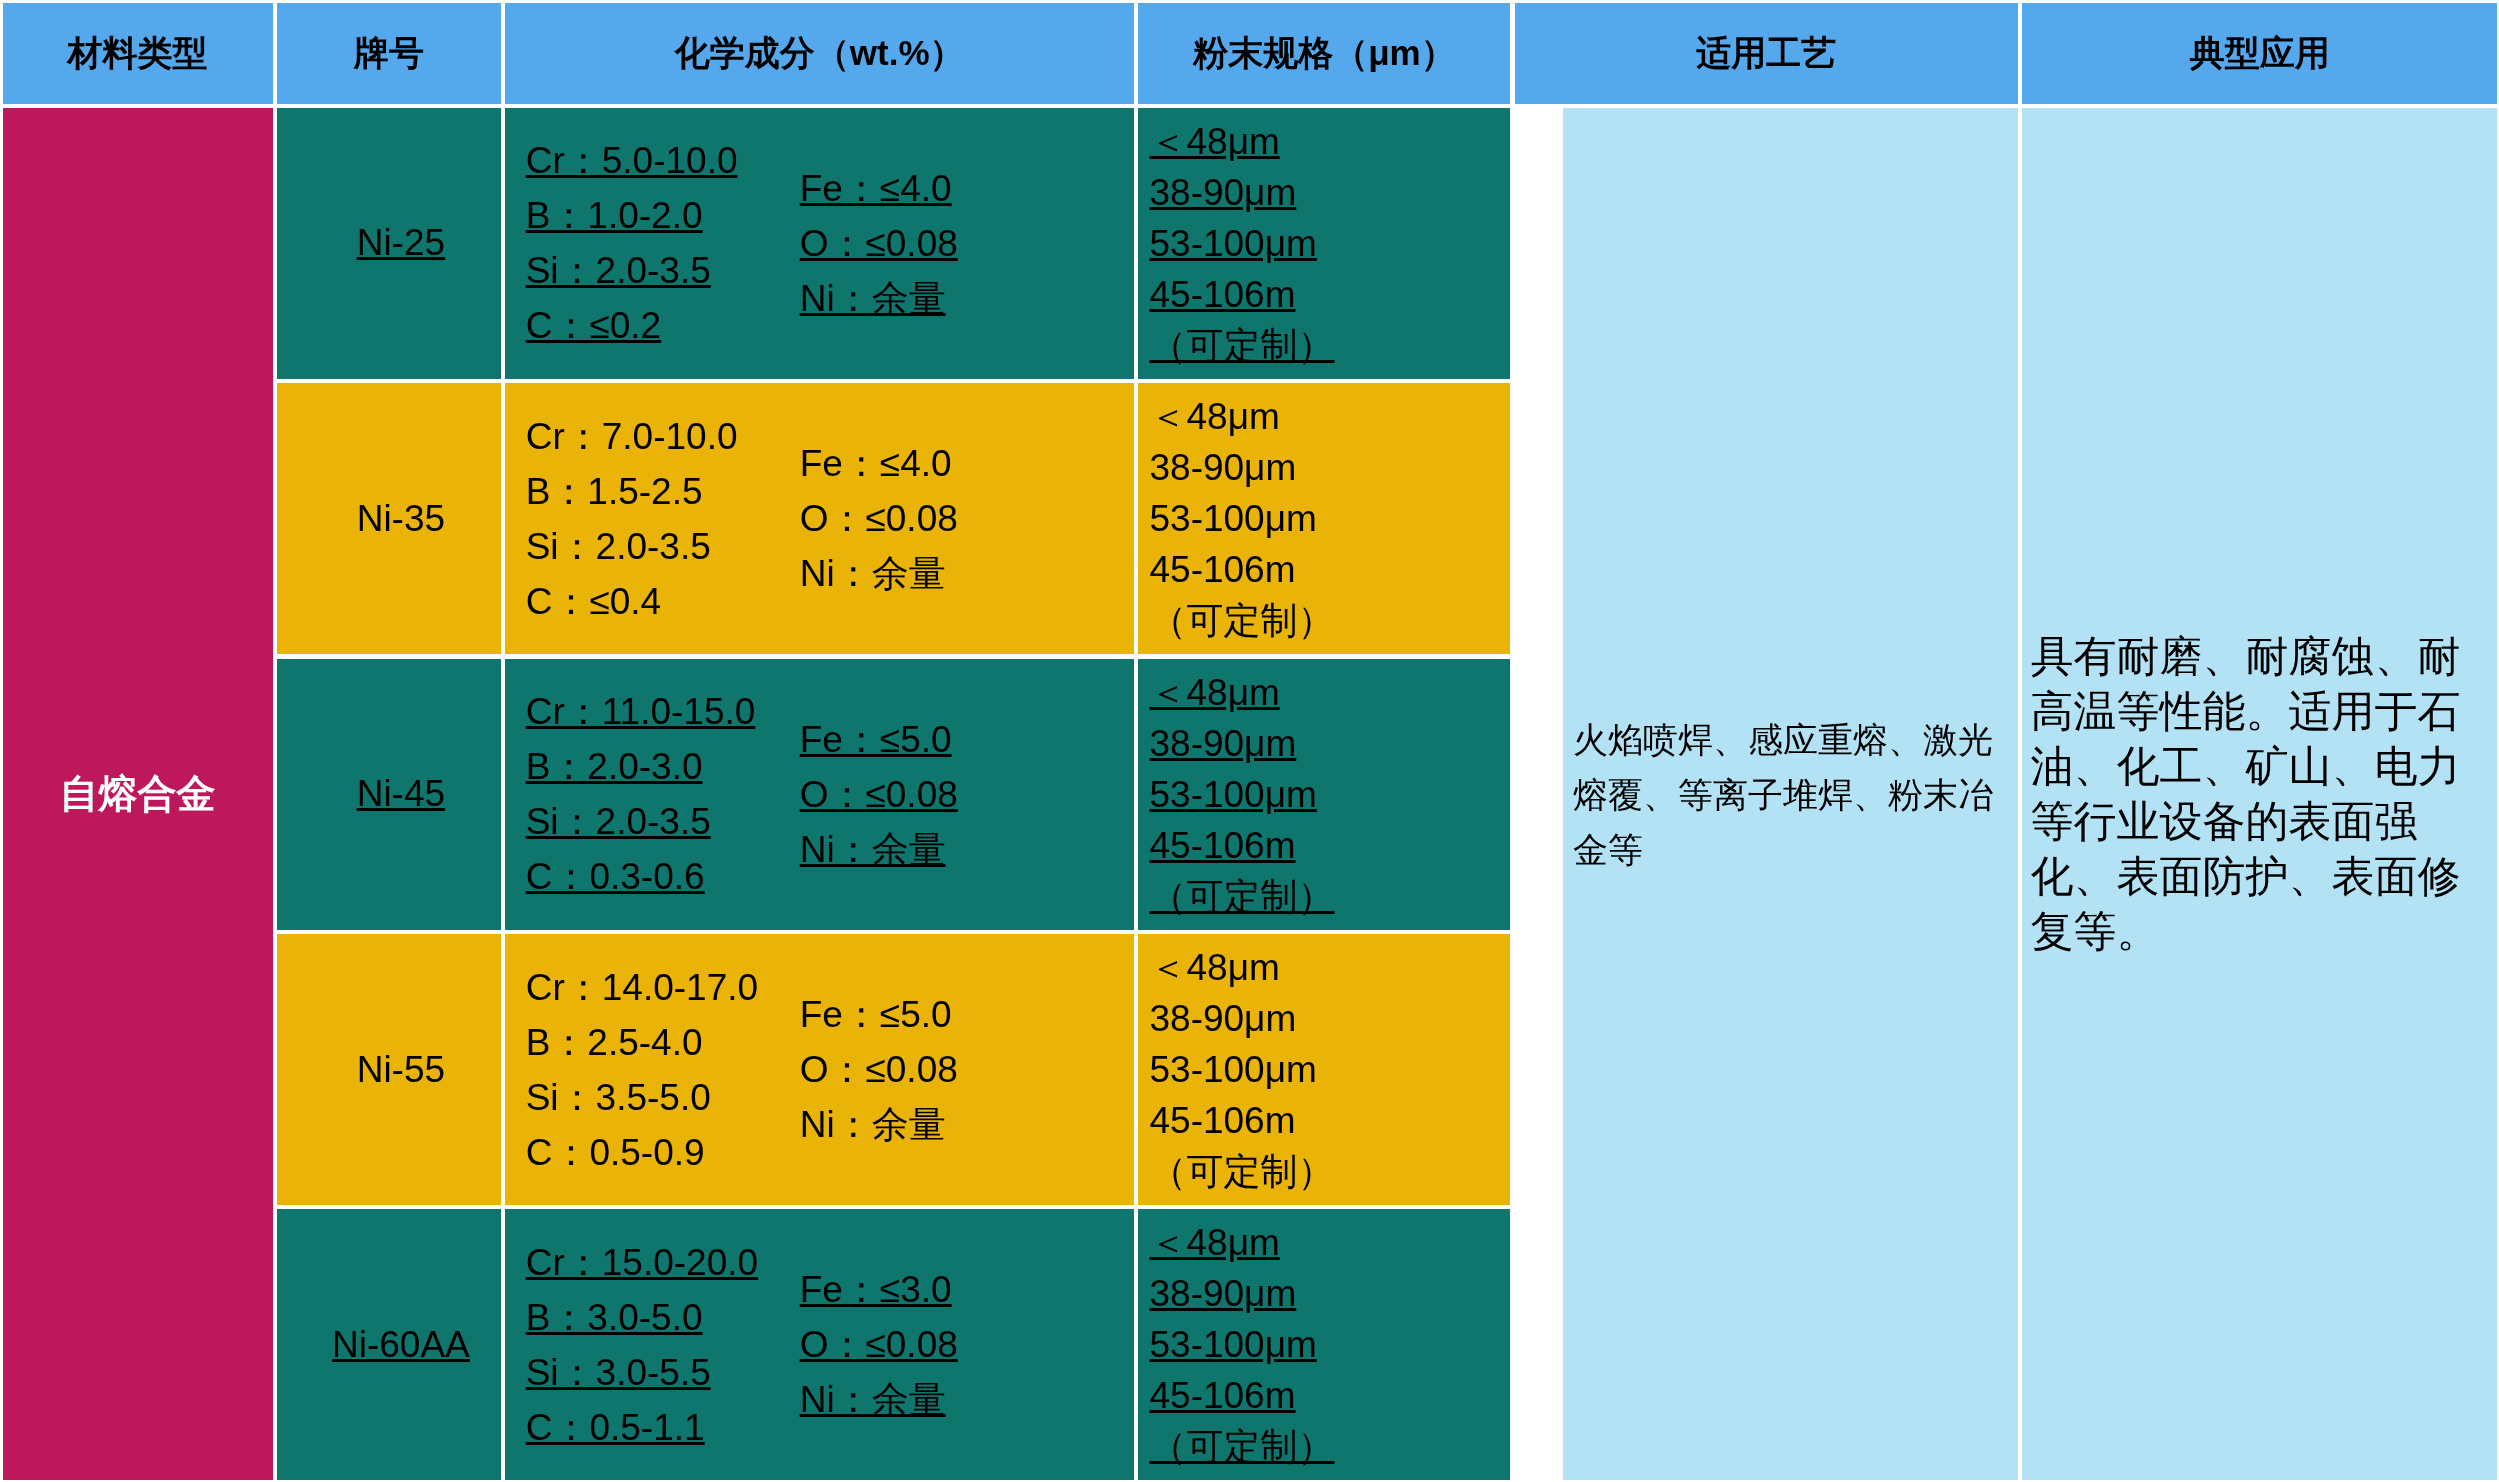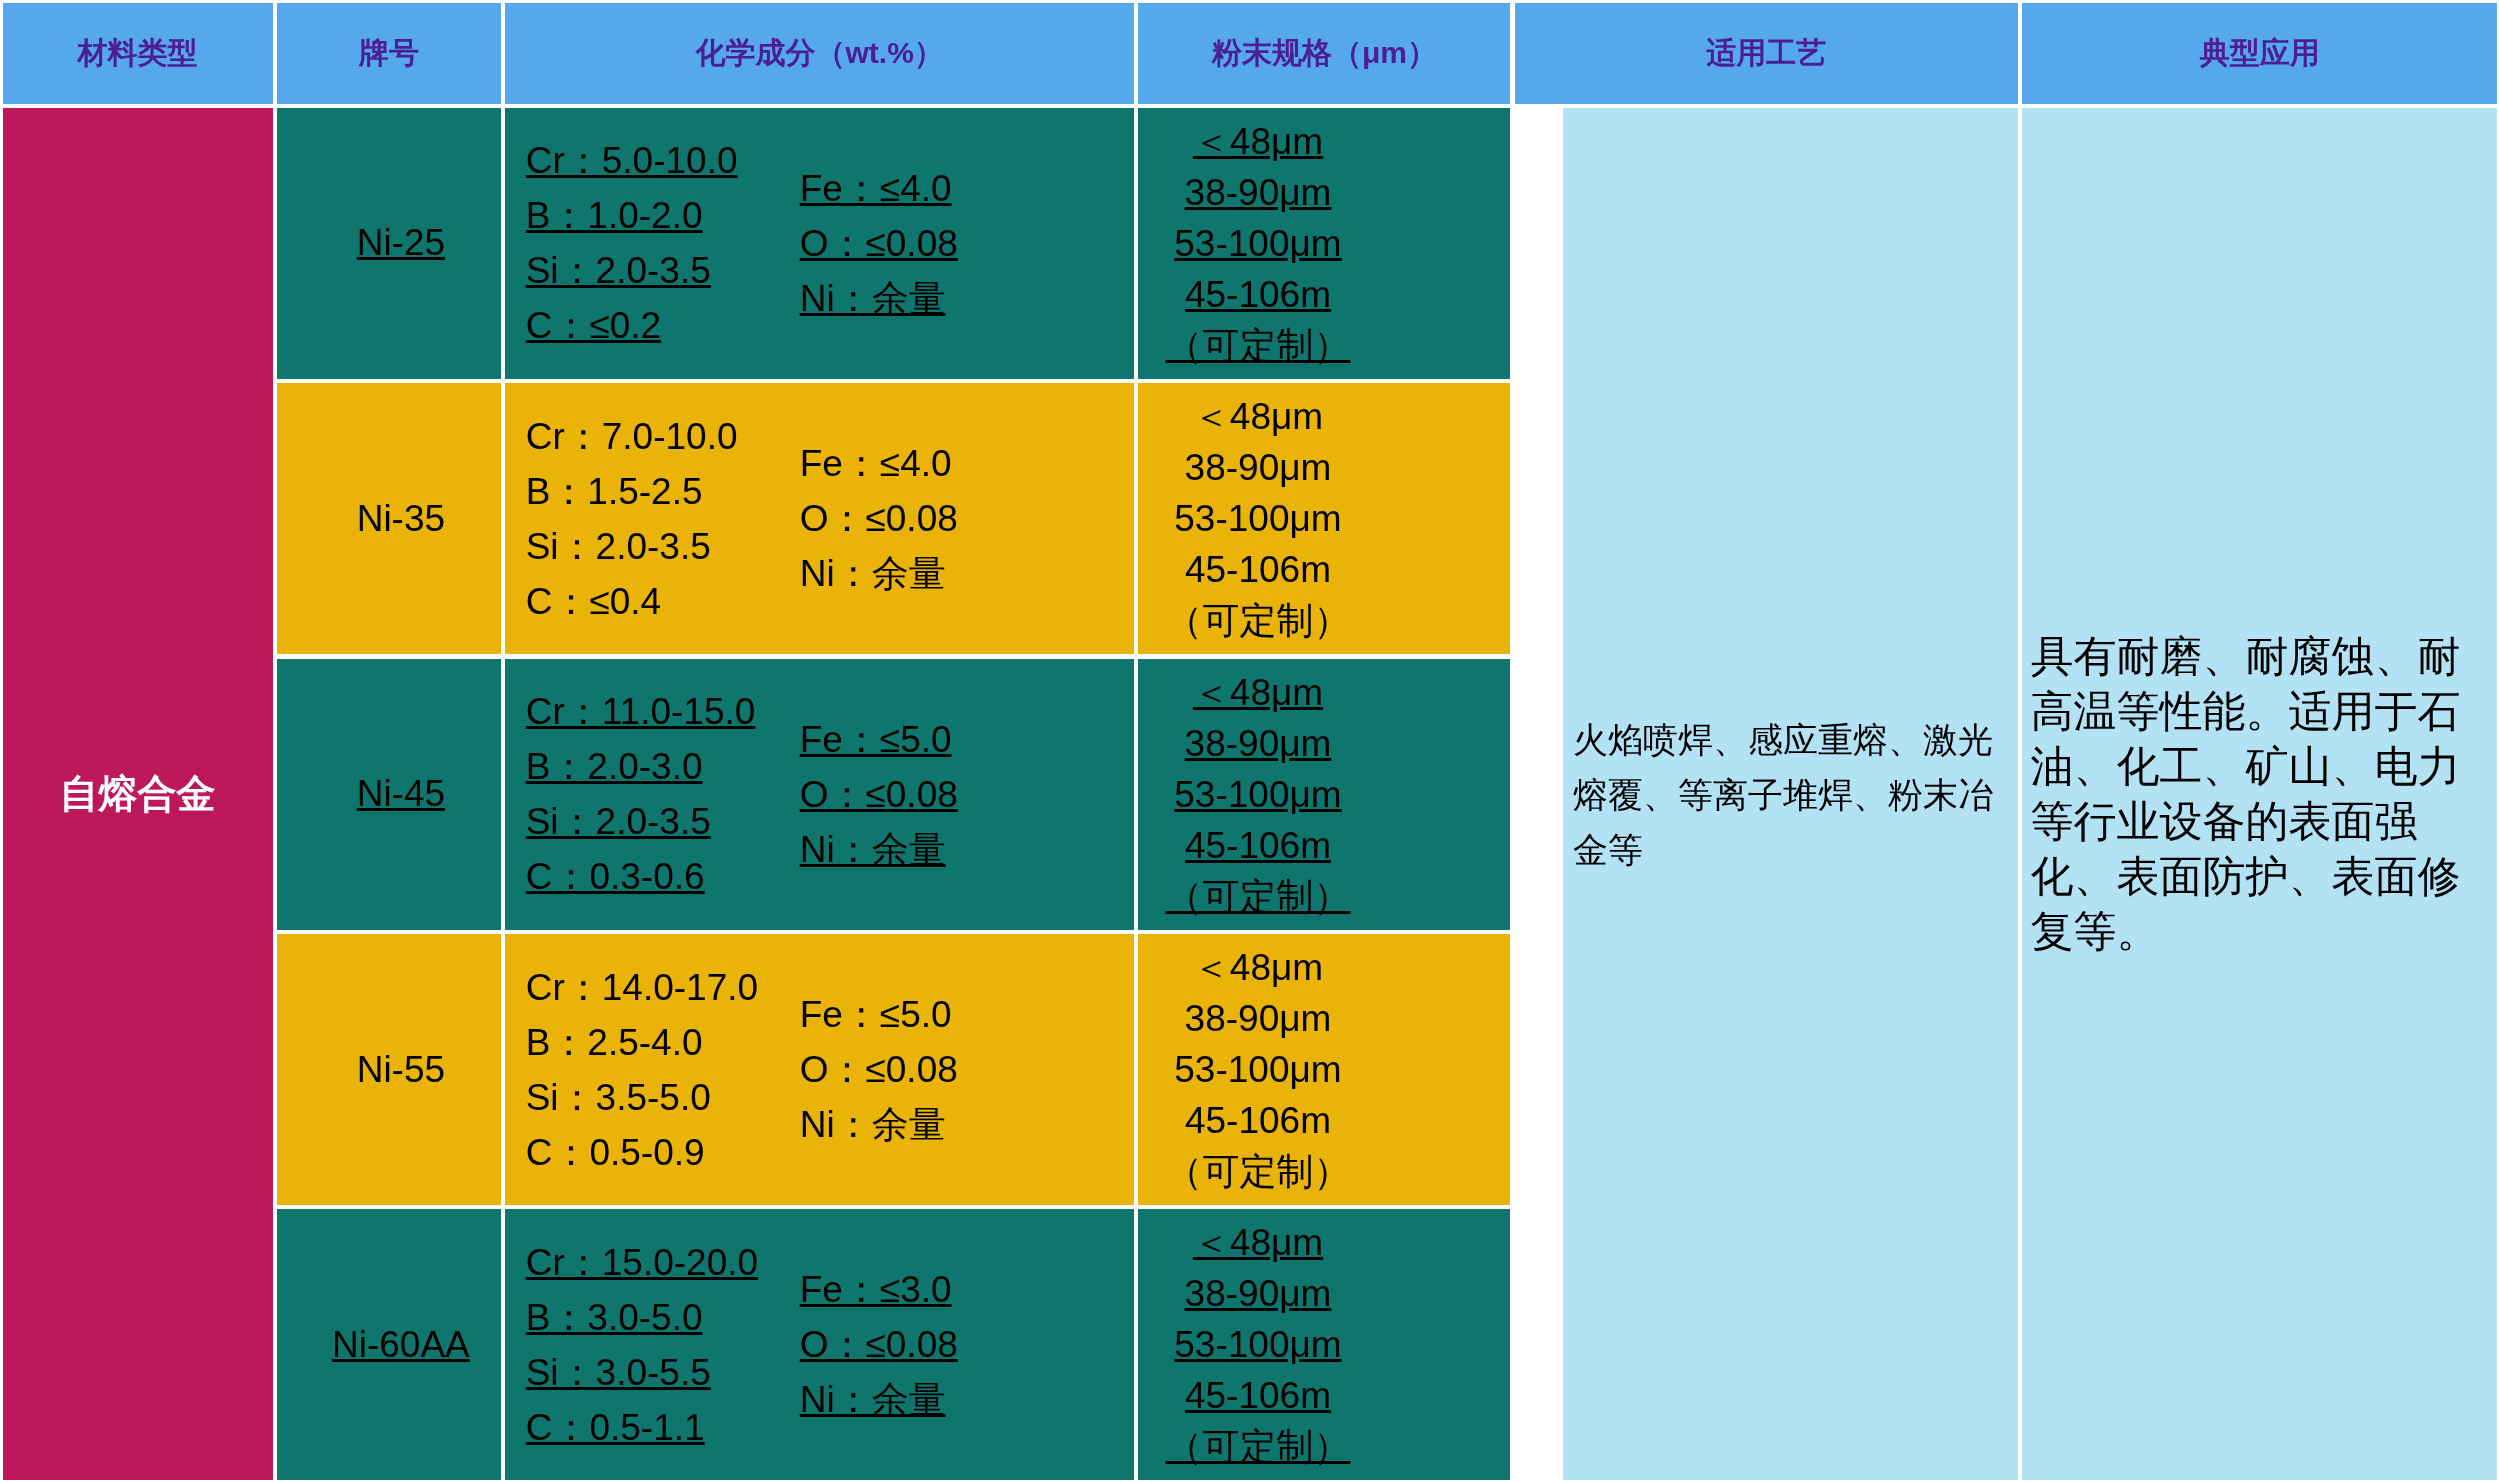"材料类型" .th { color: #4c1d95 -> #000000; font-size: 30px -> 35px }
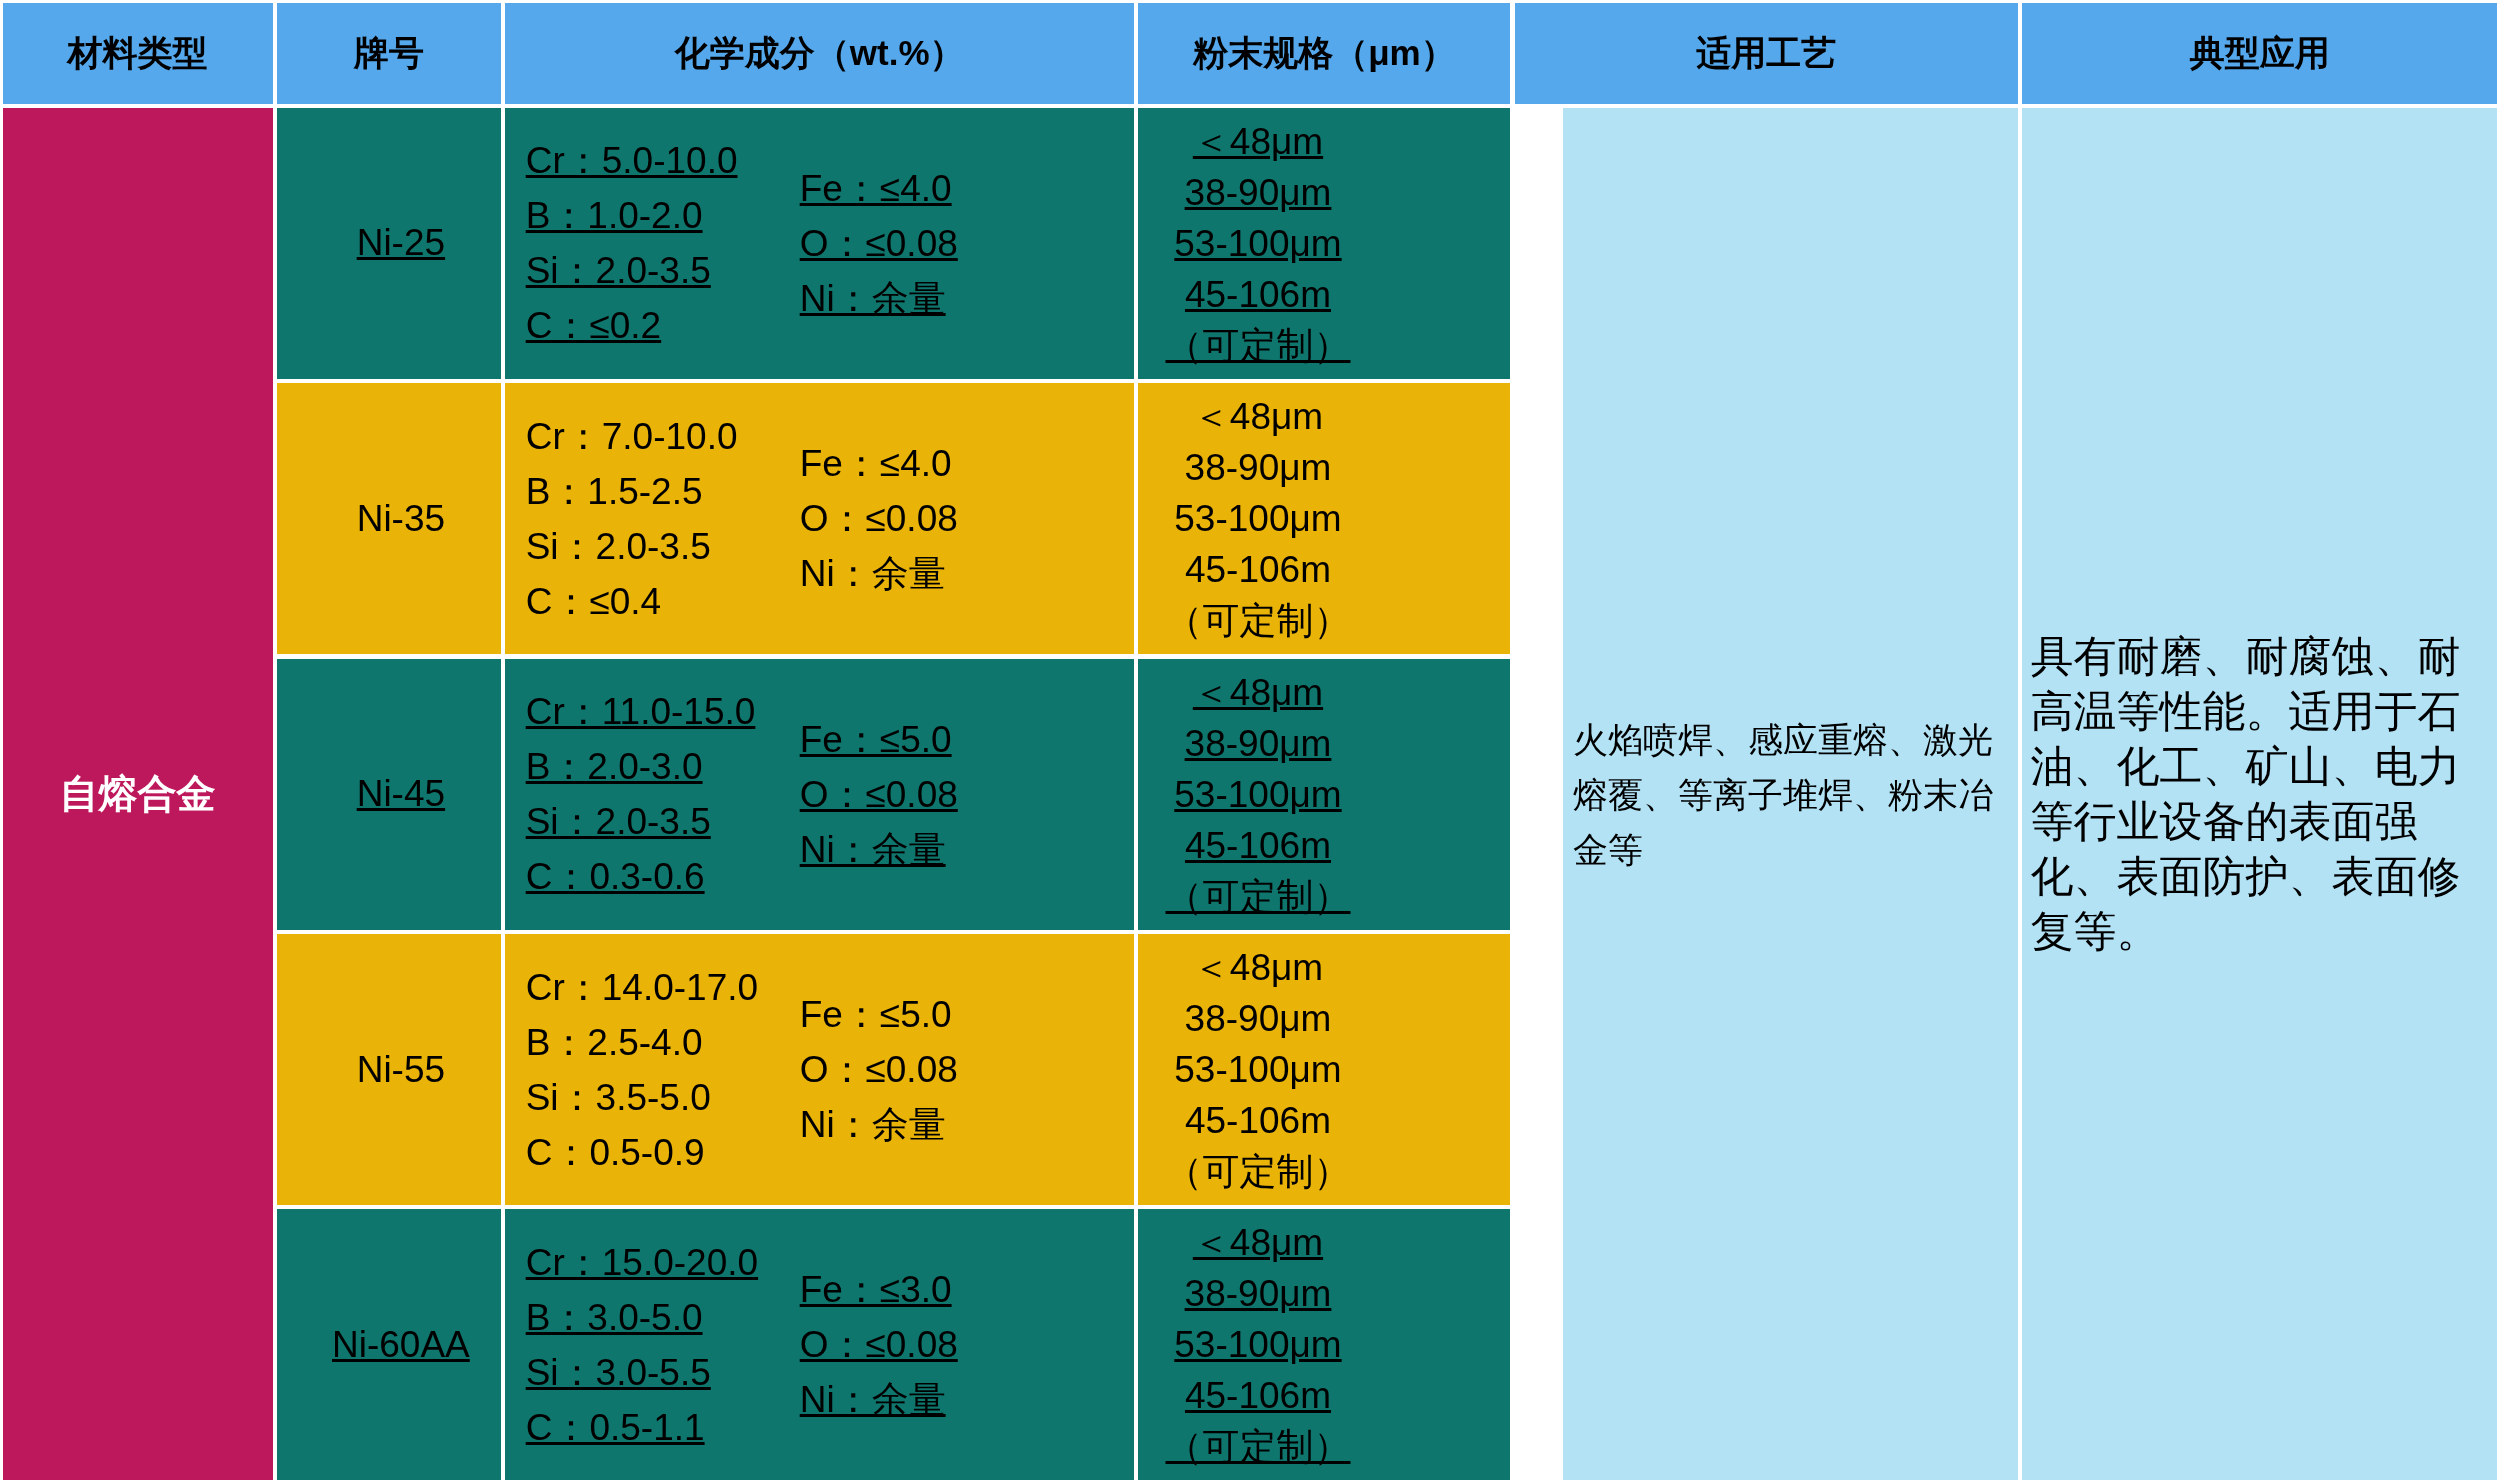"＜48μm" .powder { padding-left: 27px -> 11px; text-align: center -> none }
